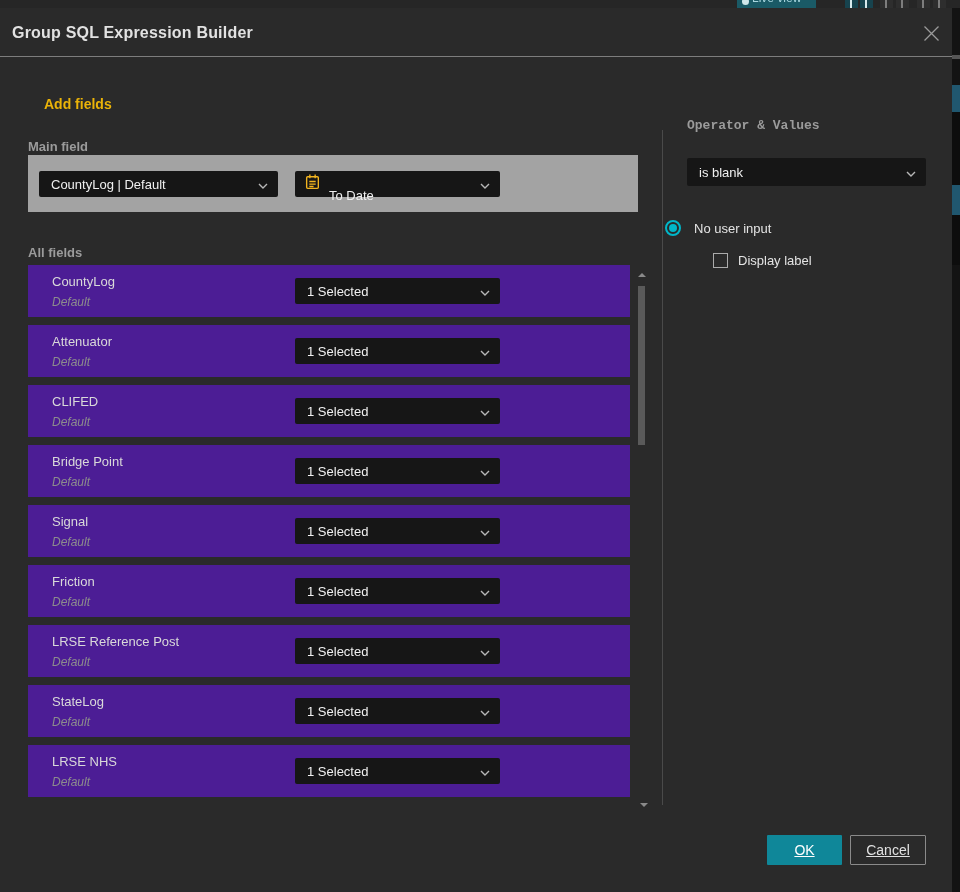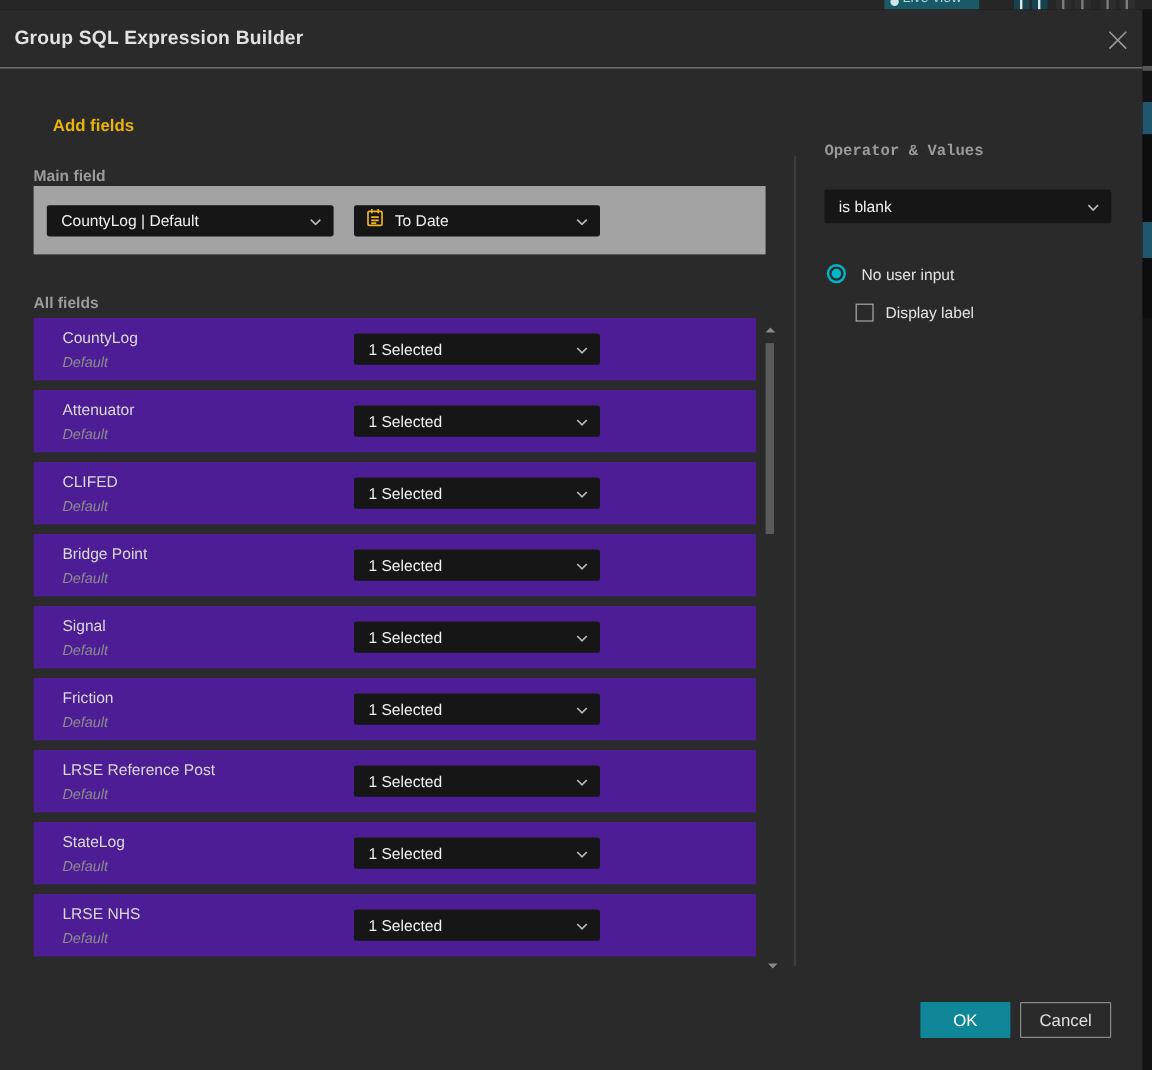"To Date" .dd-mainfield .dd-text { margin-top: none -> 11px }
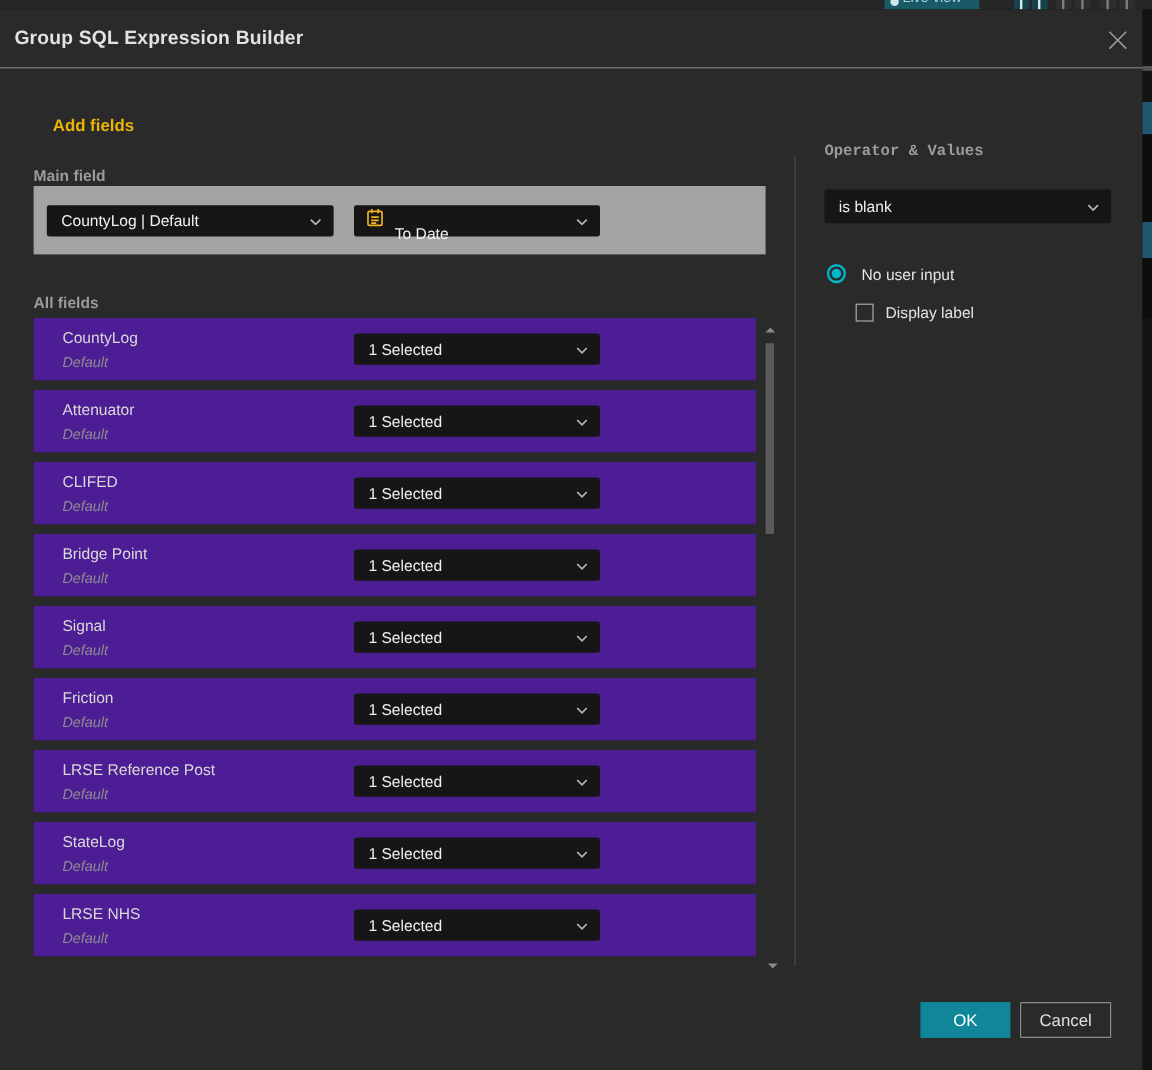"No user input" .radio-row { left: 689px -> 665px }
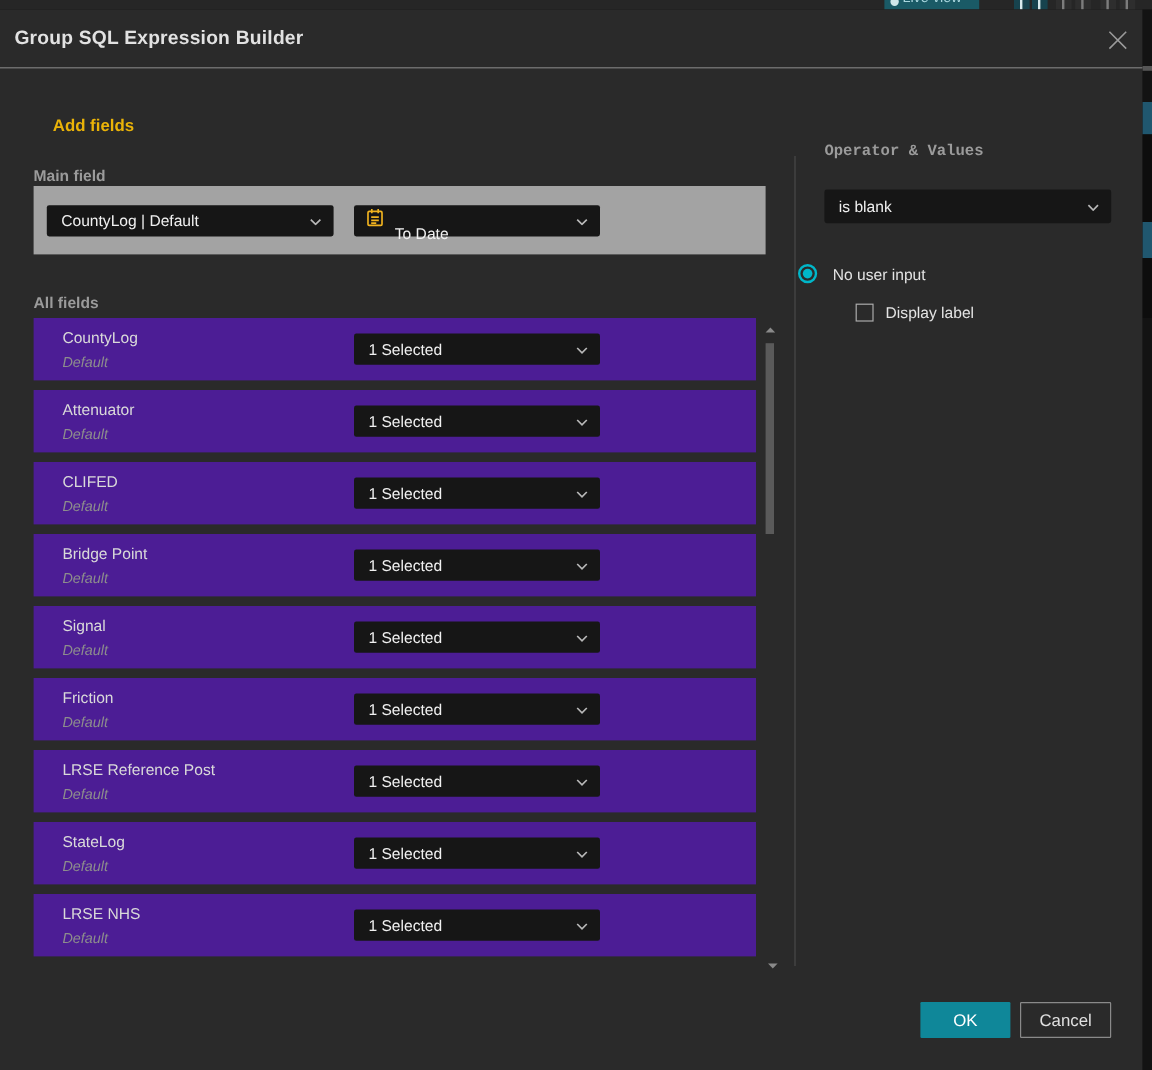"OK" .btn { text-decoration: none -> underline }
